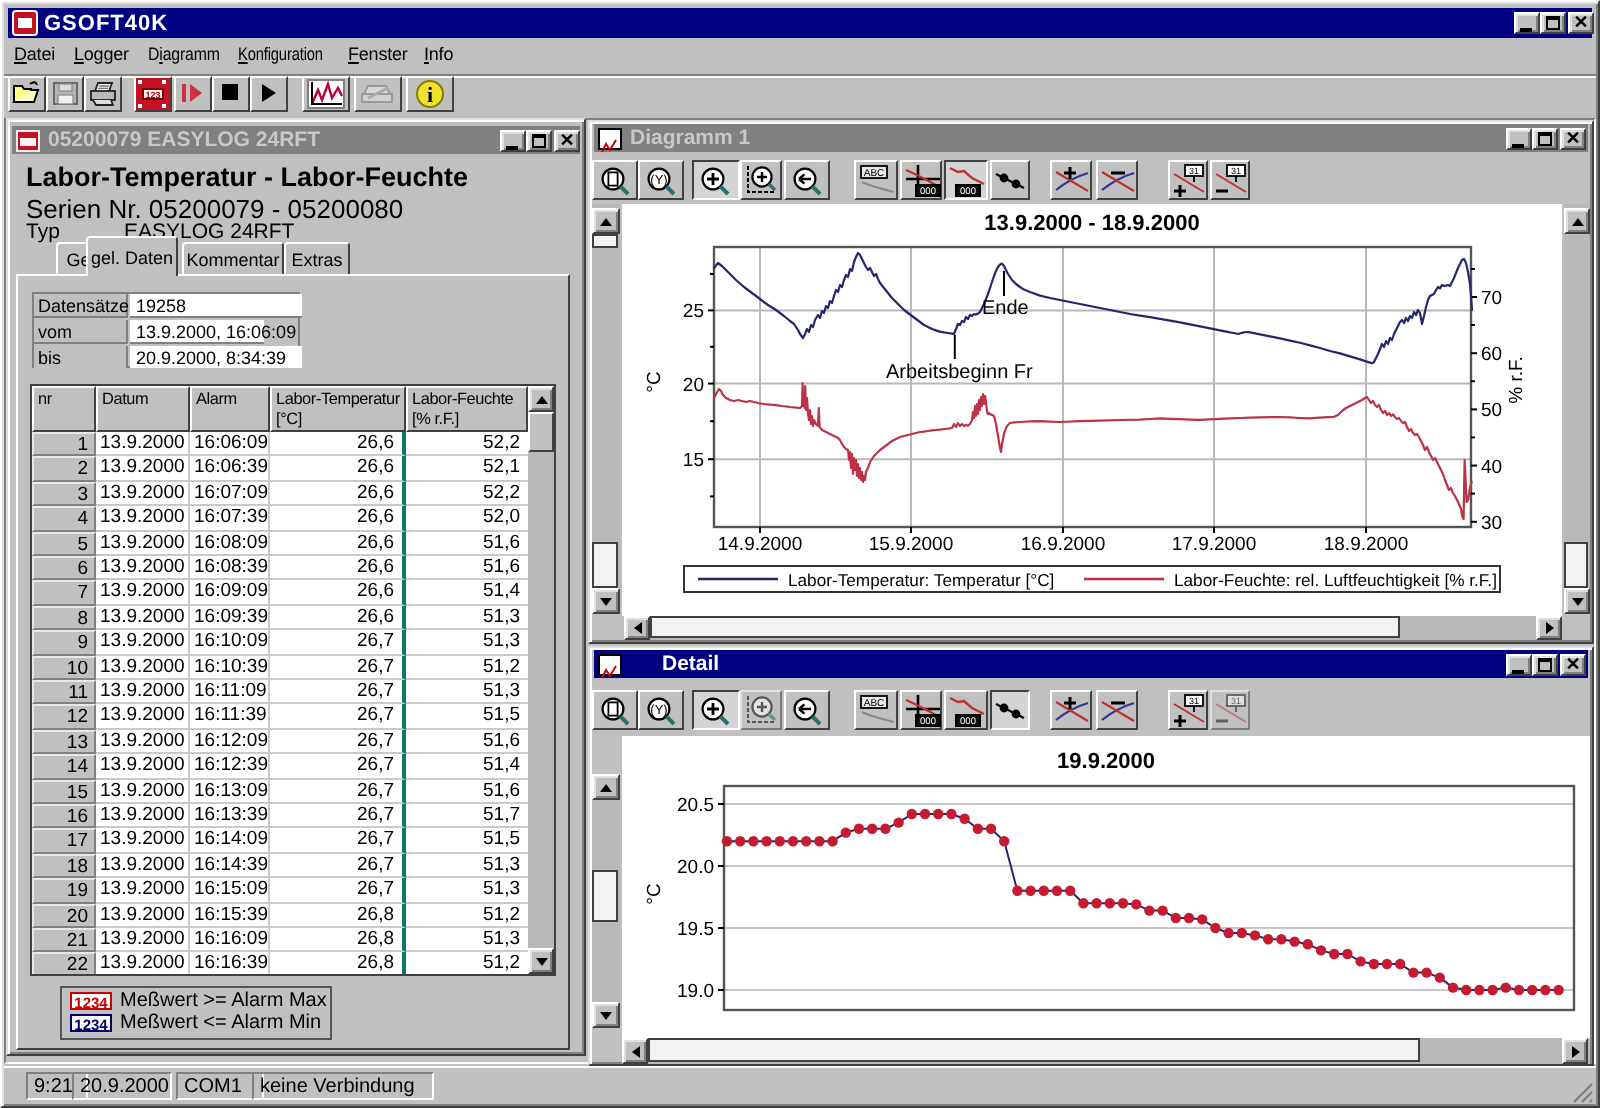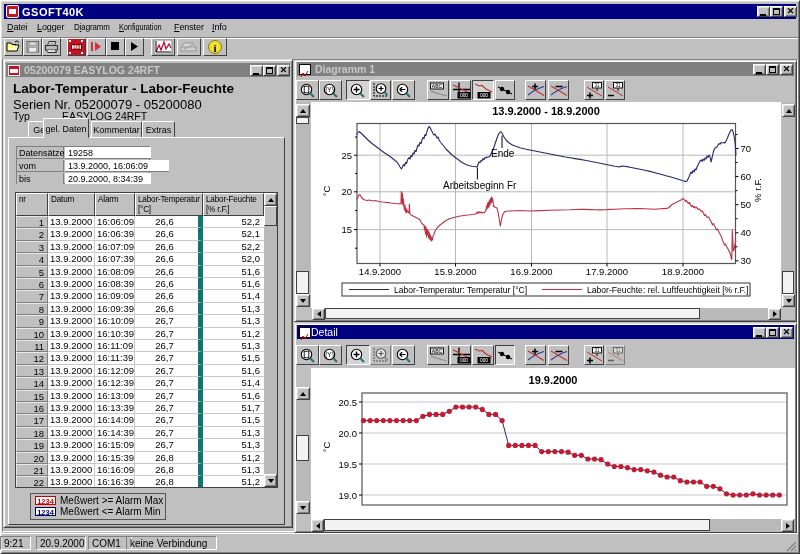"13.9.2000, 16:06:09" div.abs { width: 104px -> 67px }
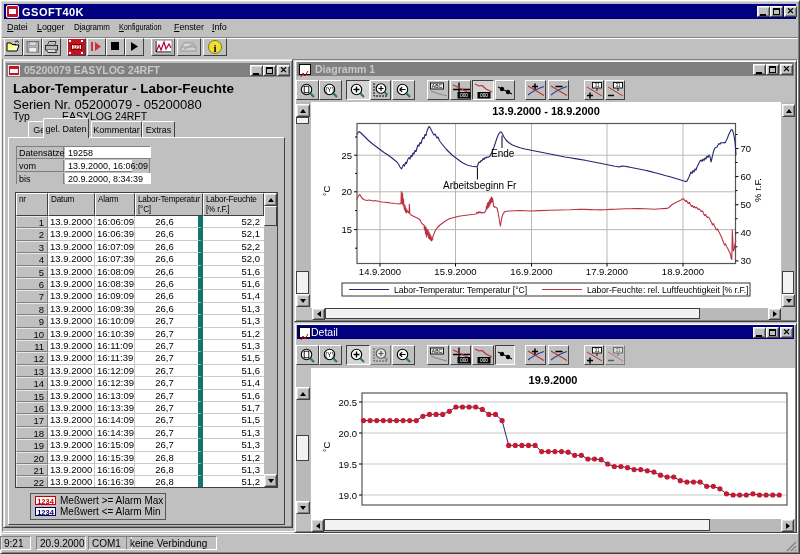"26,6" .tc { border-right: 5px solid #0f766e -> 2px solid #0f766e; text-align: center -> right }
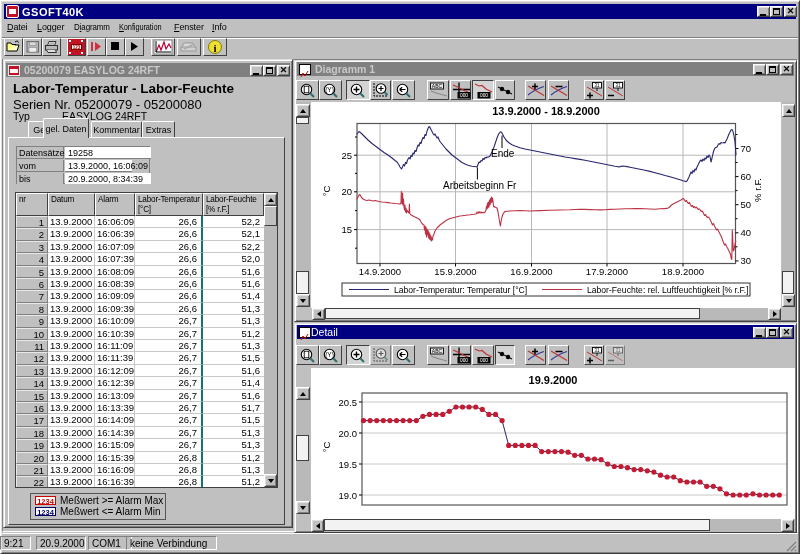"Detail" div { font-weight: normal -> bold; margin-left: 0 -> 20px }
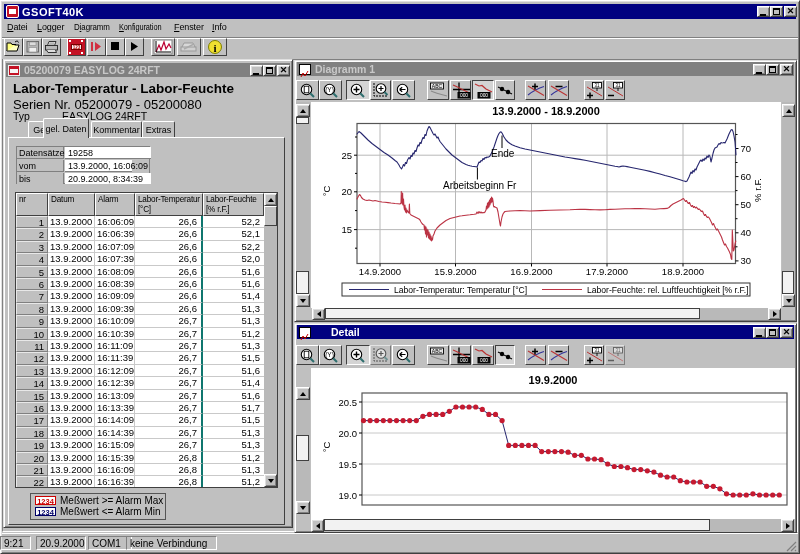"9:21" div.statuspanel { left: 0 -> 13px }
